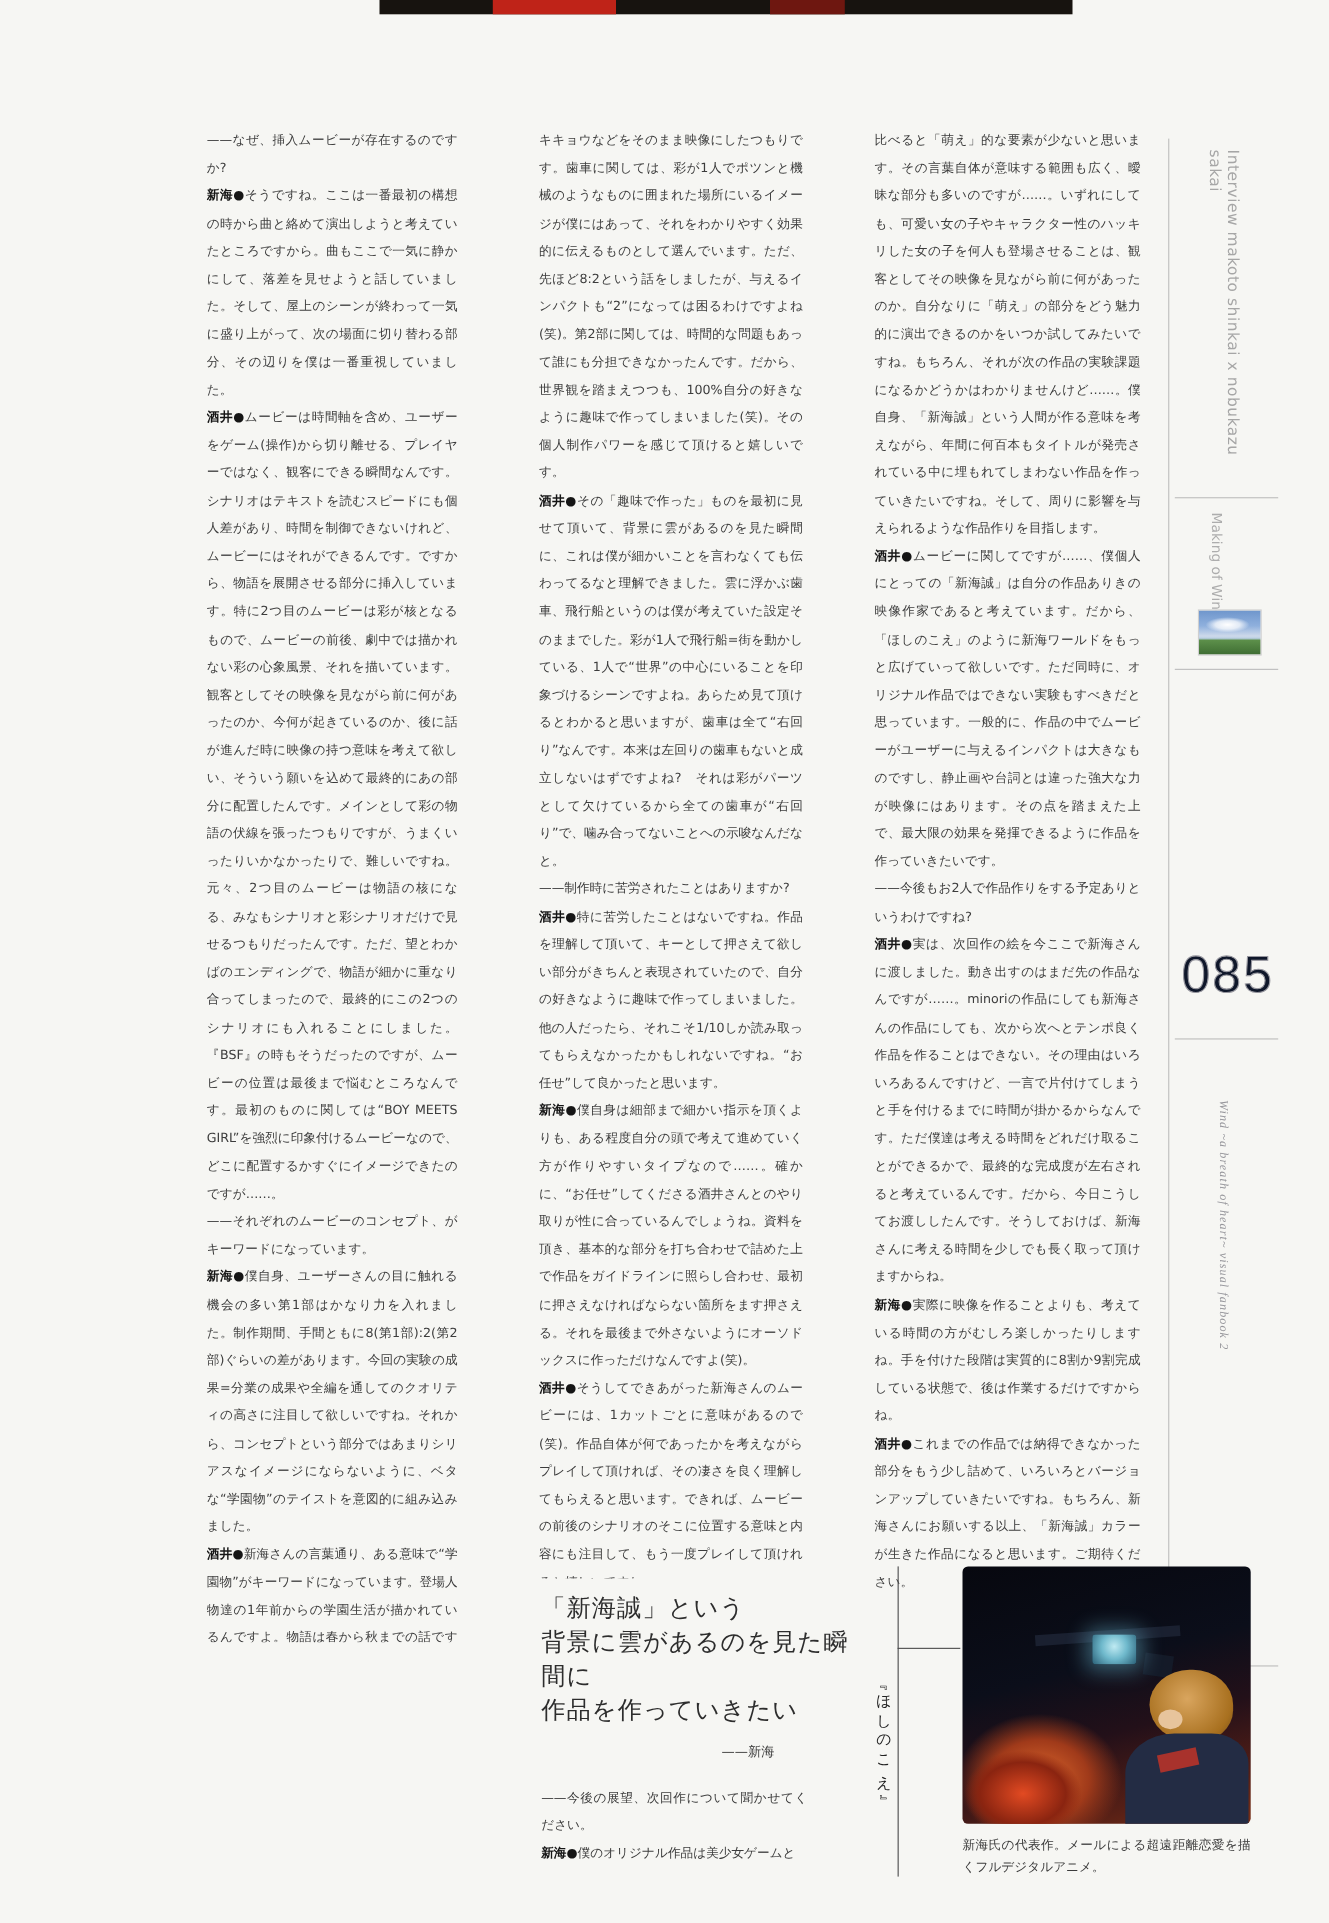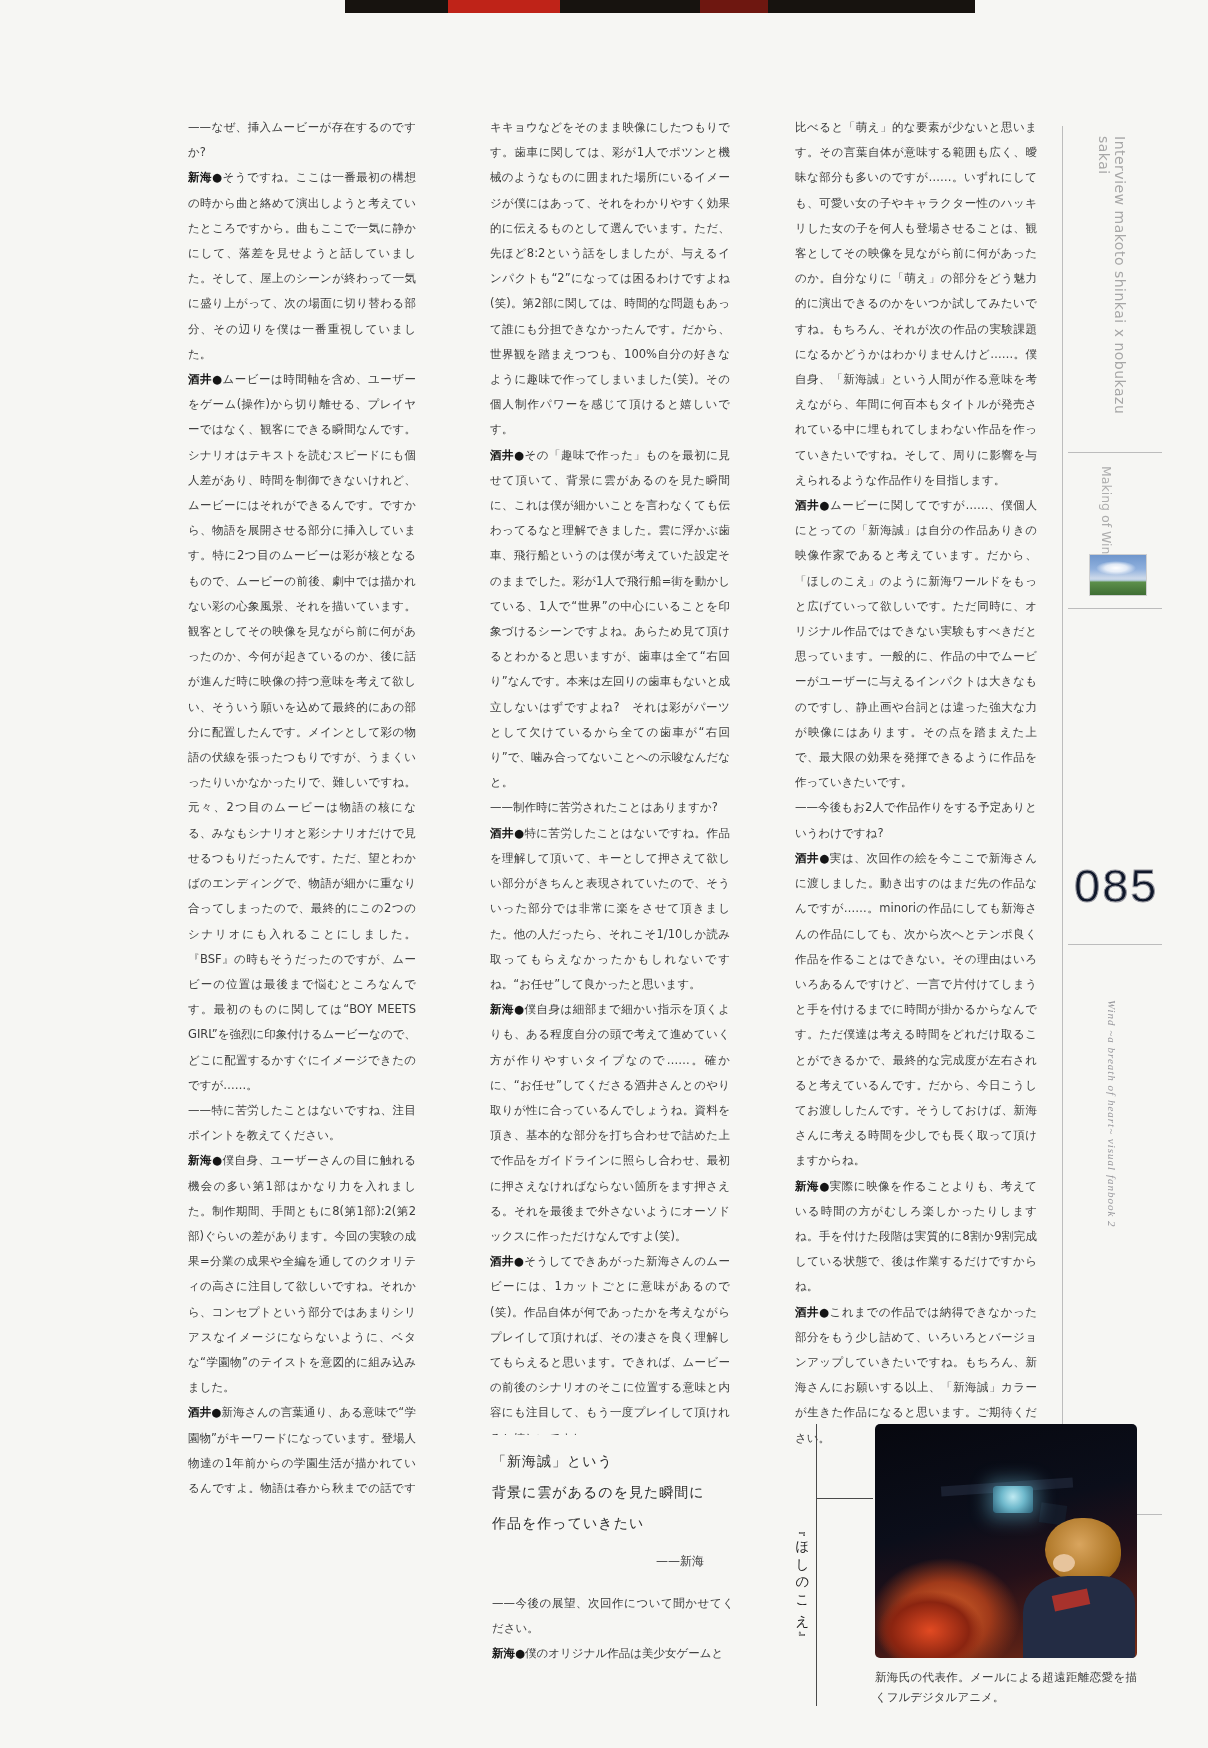"特に苦労したことはないですね。作品を理解して頂いて、キーとして押さえて欲しい部分" span { text: そういった部分では非常に楽をさせて頂き -> 自分の好きなように趣味で作ってしまい }
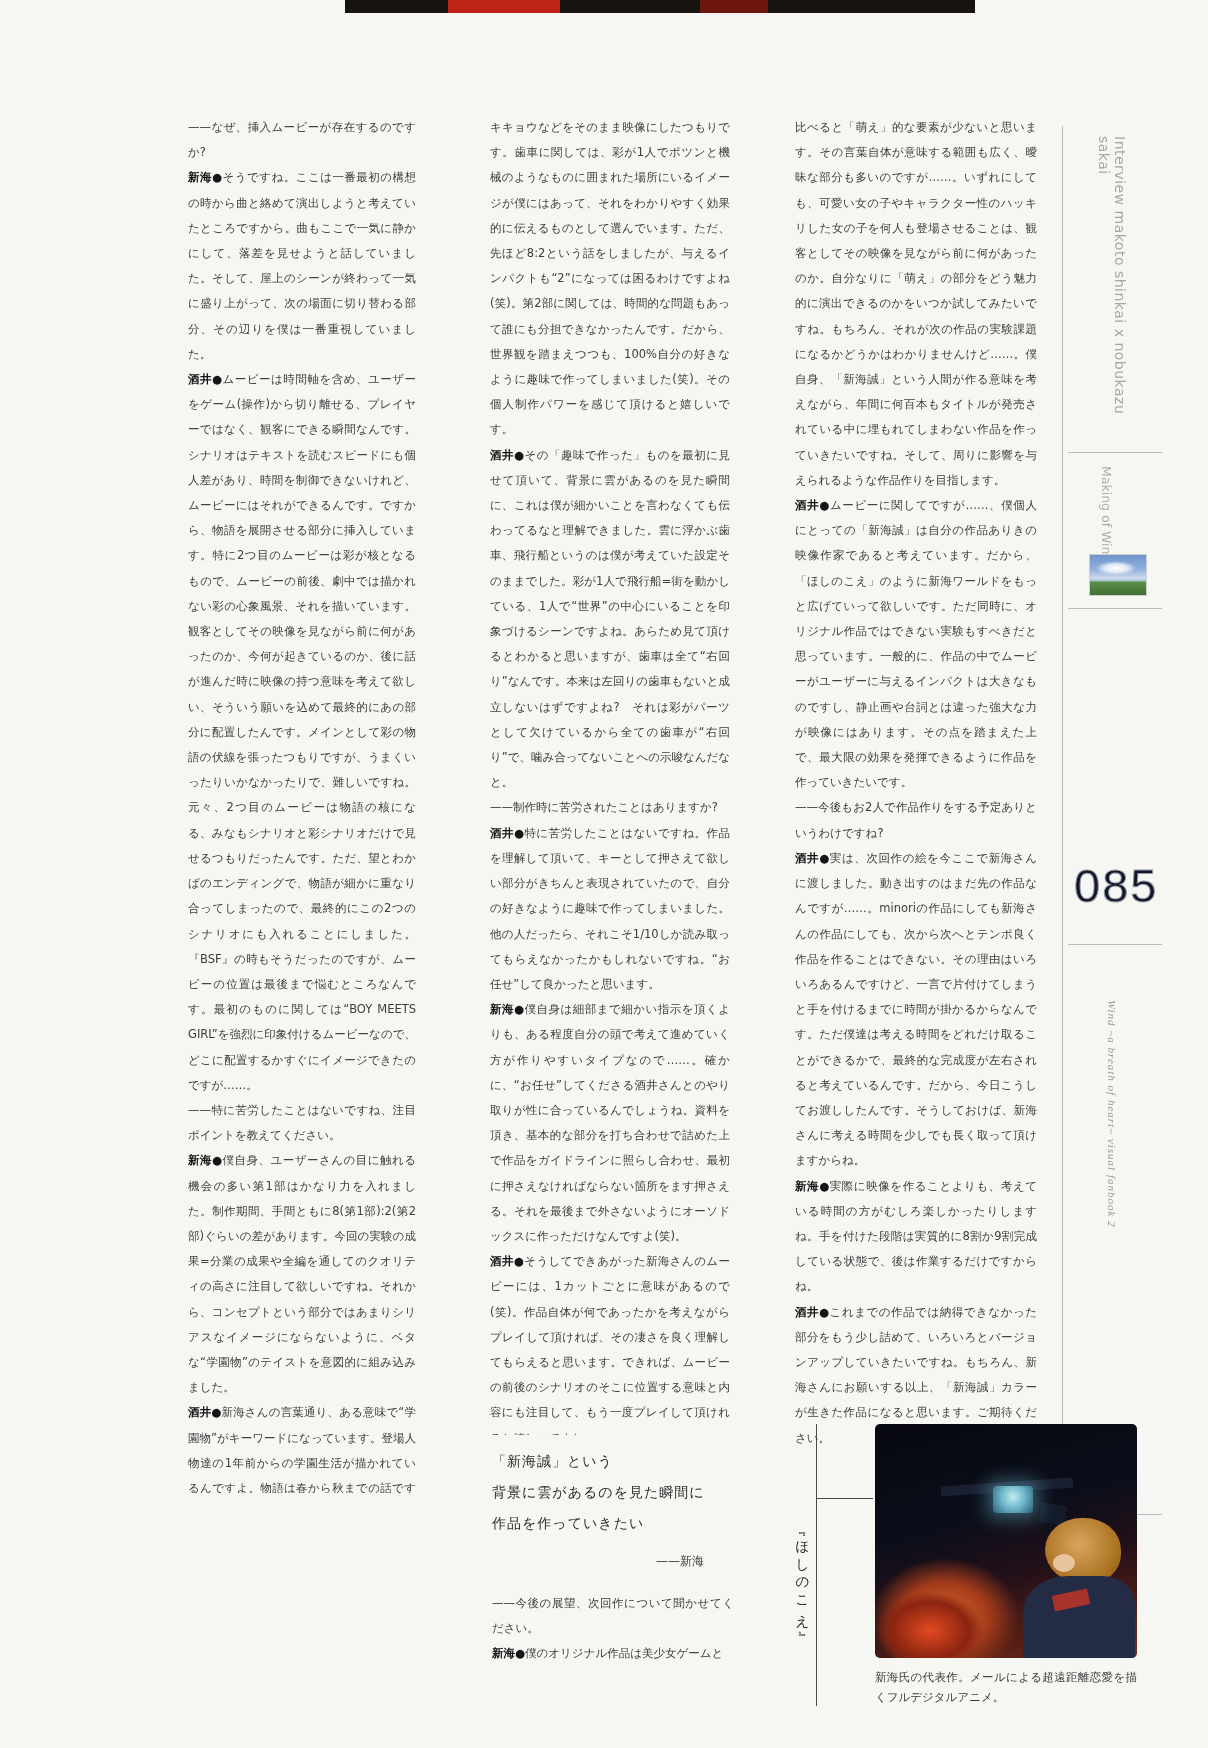"——特に苦労したことはないですね、注目ポイントを教えてください。" p.para { text: 特に苦労したことはないですね、注目ポイントを教えてください -> それぞれのムービーのコンセプト、がキーワードになっています }
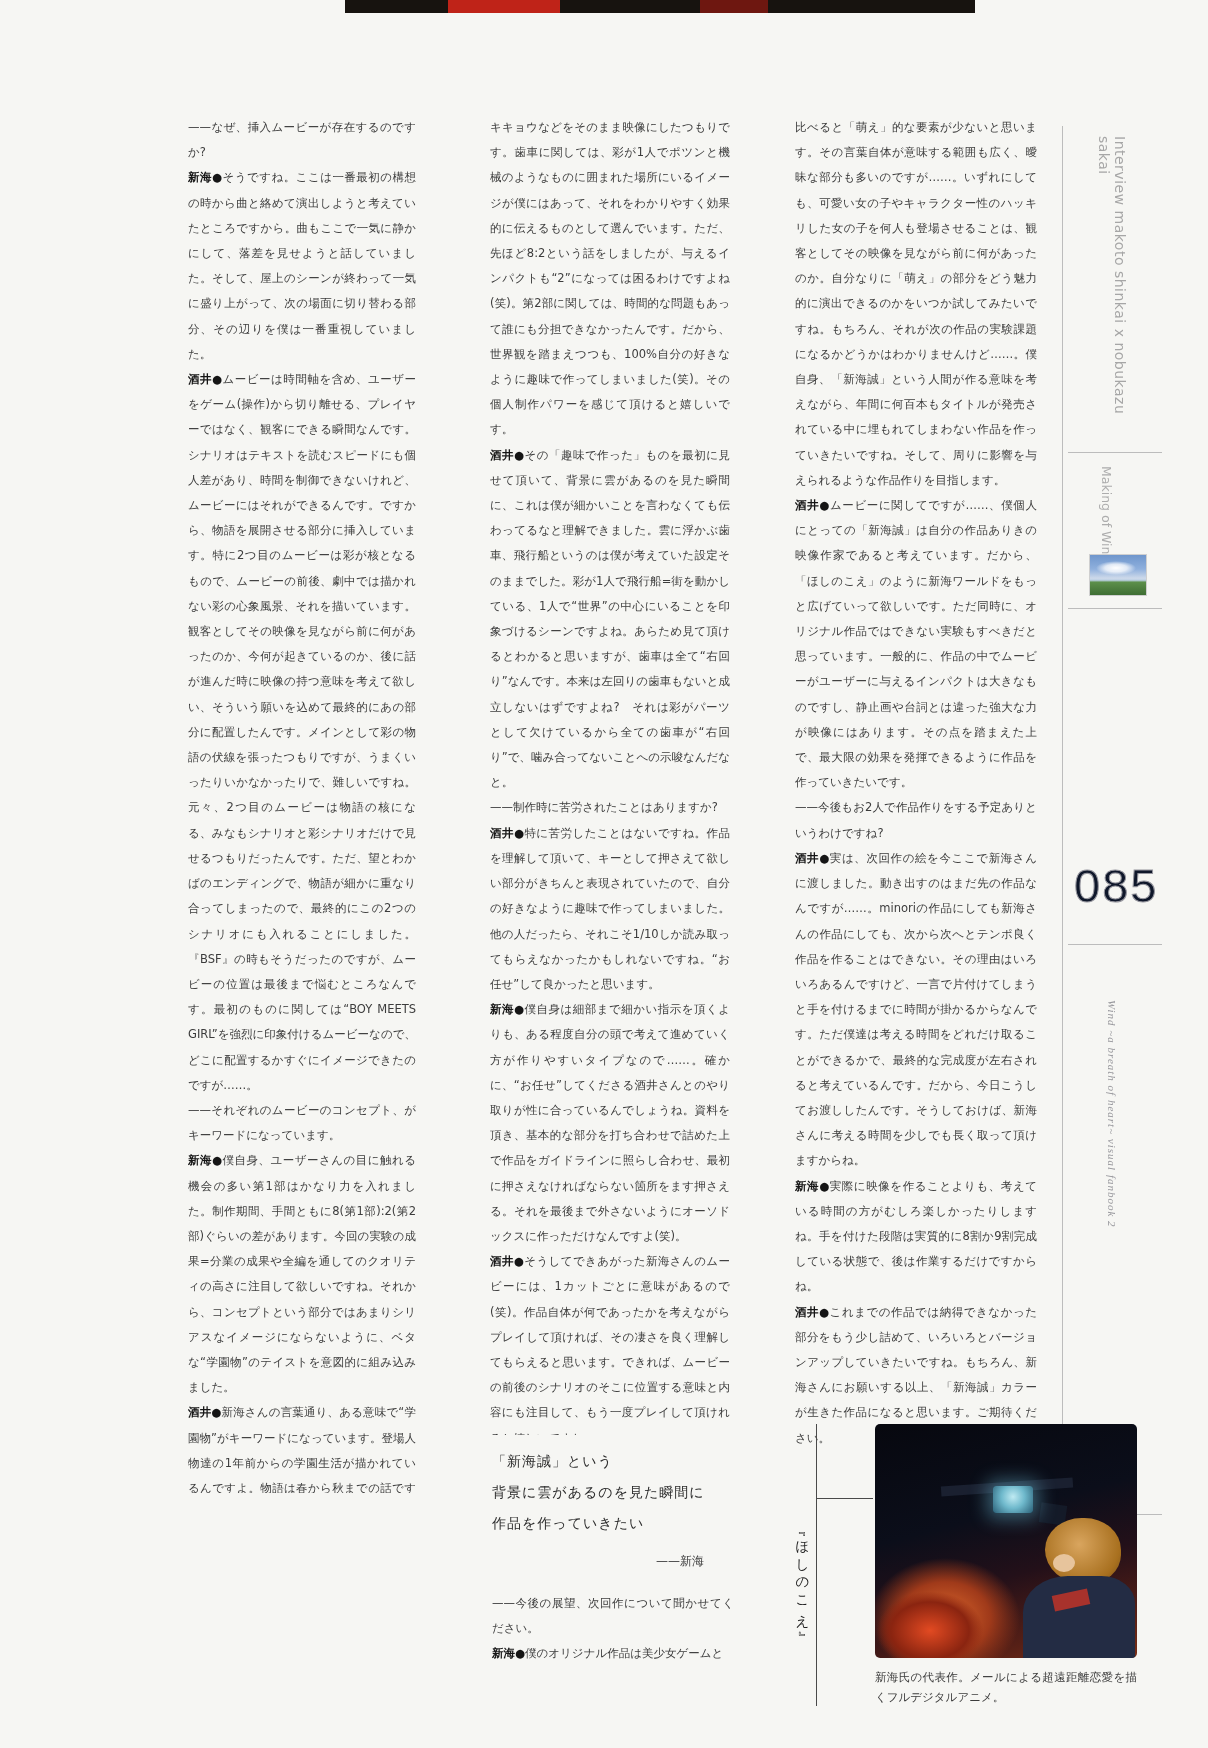"「新海誠」という" .quote-line { font-size: 14px -> 22px }
